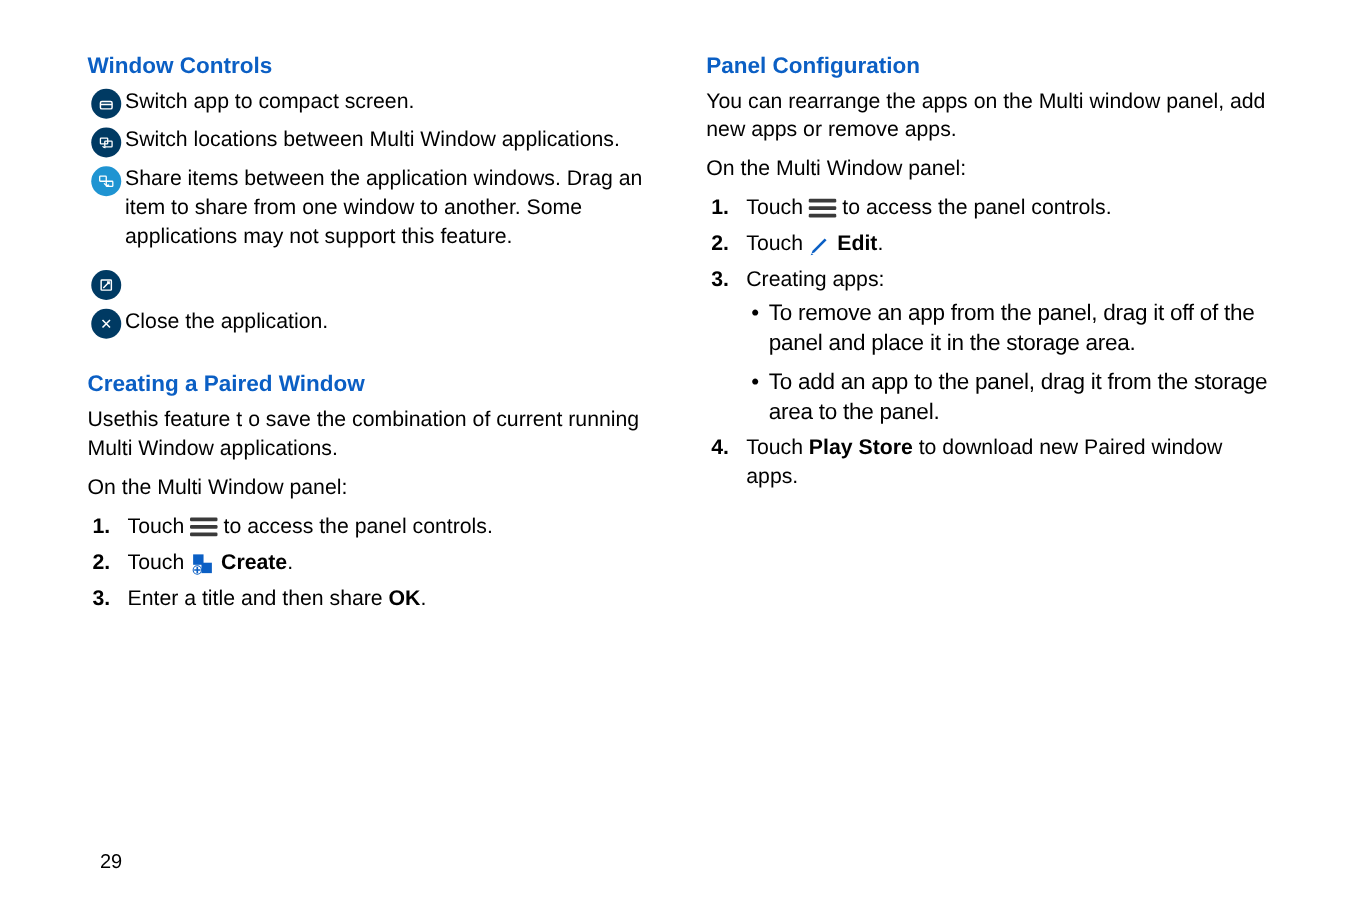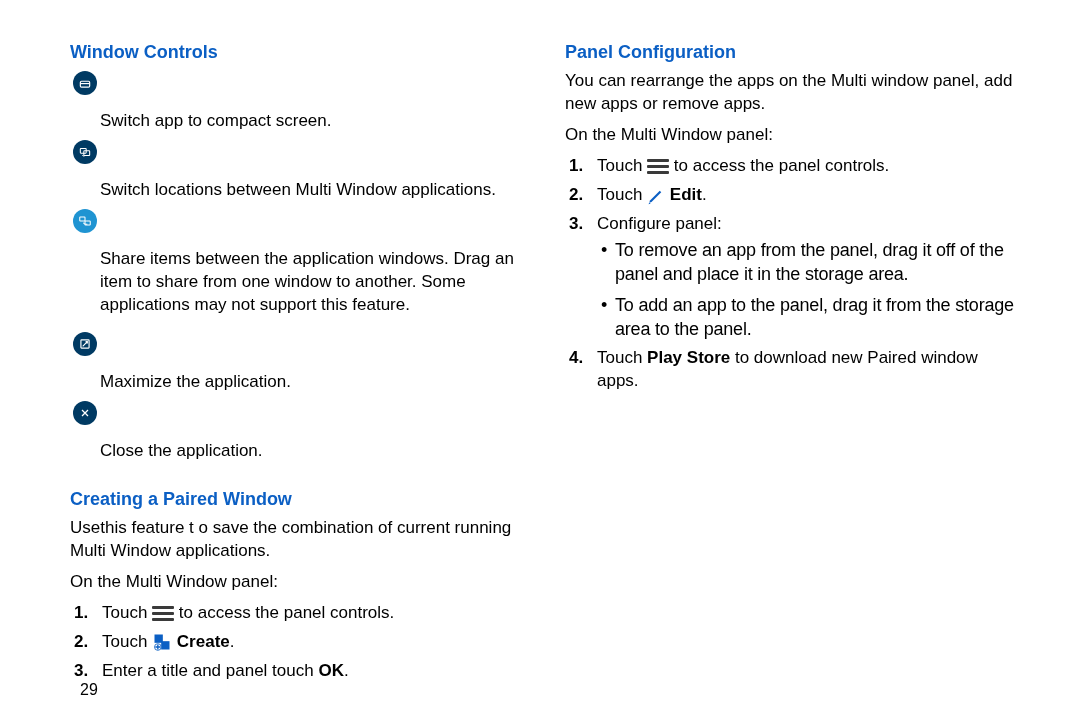"Switch app to compact screen." .icon-text { margin-top: 40px -> none }
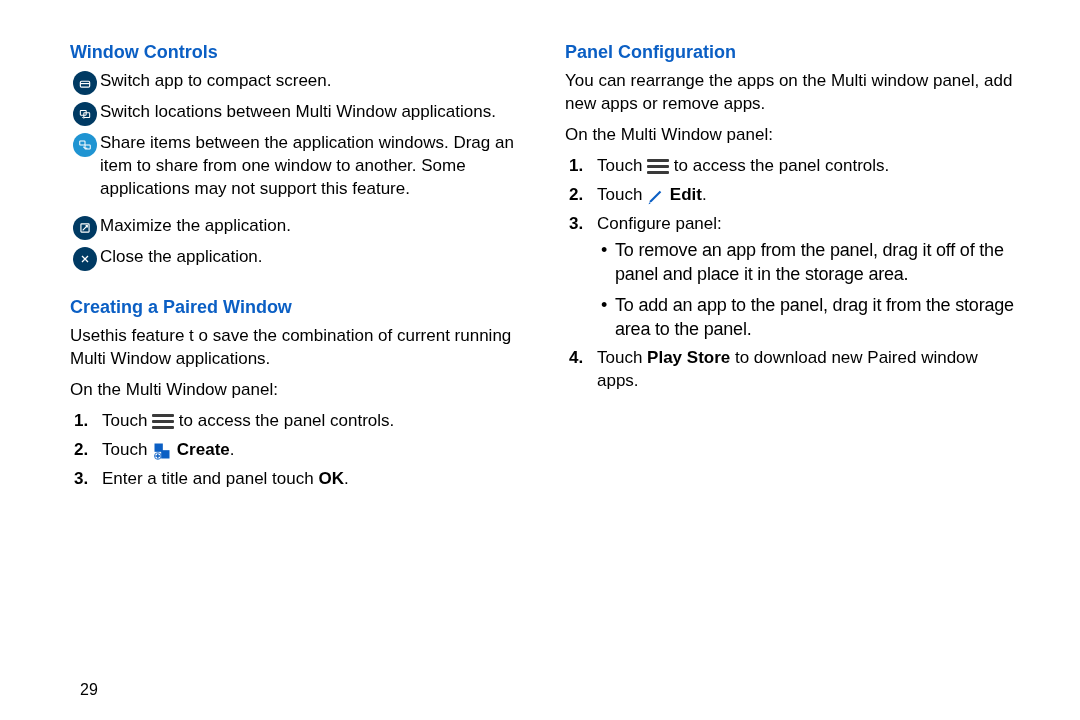"Maximize the application." div.icon-text { html: <div>Maximize the application.</div> -> none }
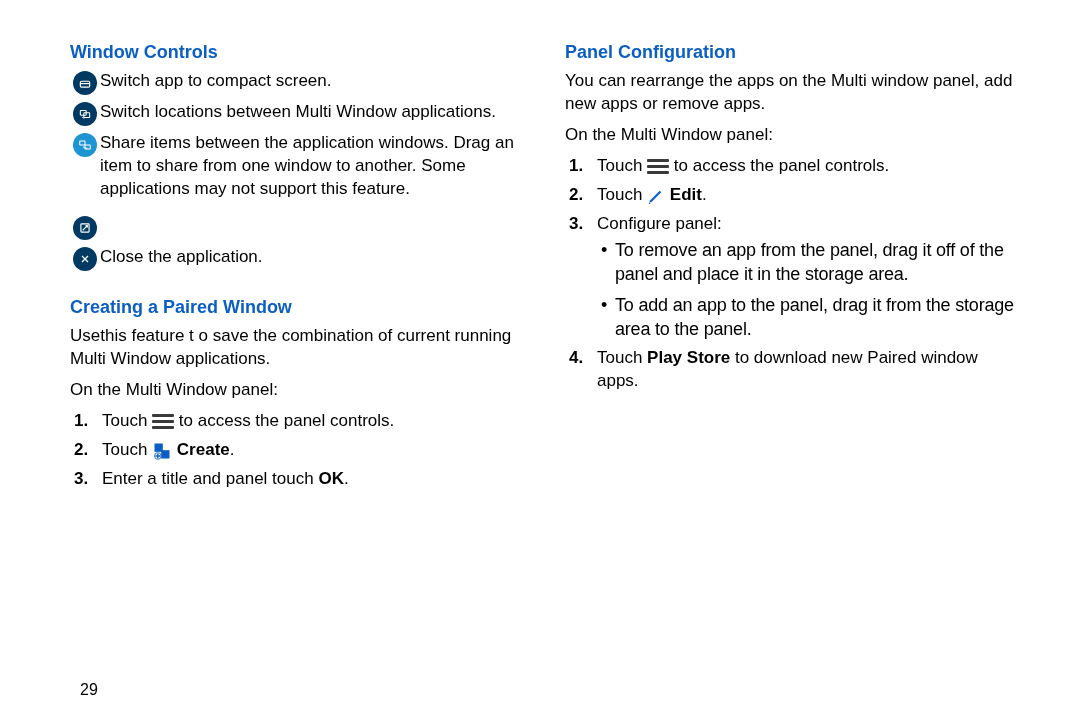"Configure panel:" span { text: Configure panel -> Creating apps }
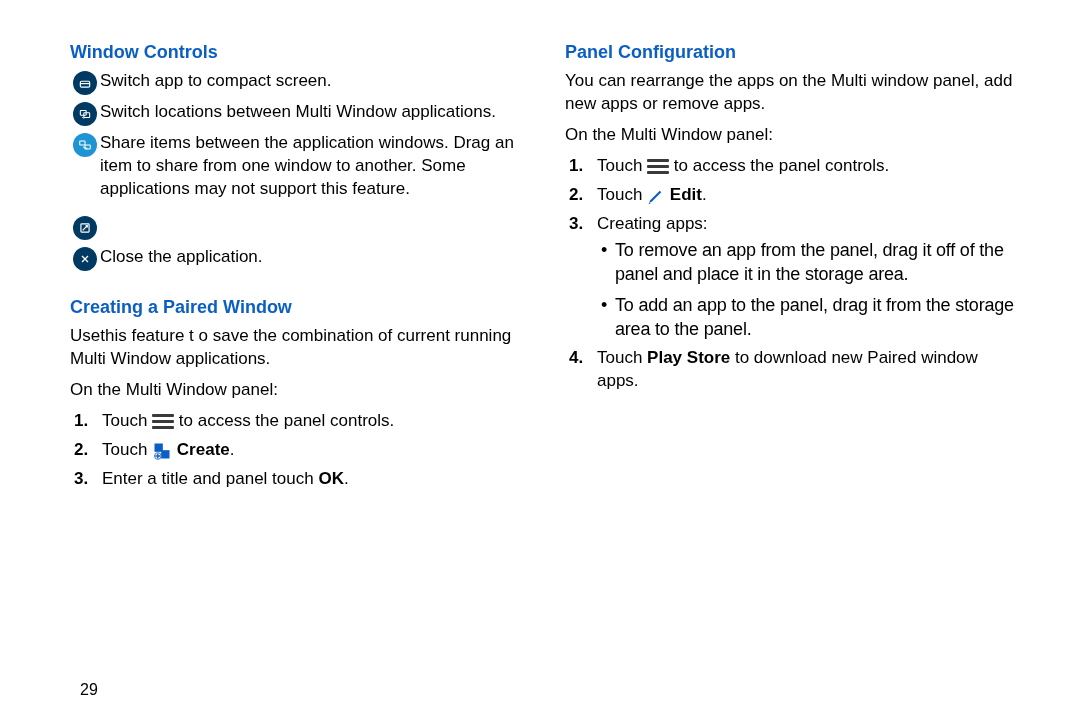"Enter a title and panel" span { text: panel touch -> then share }
